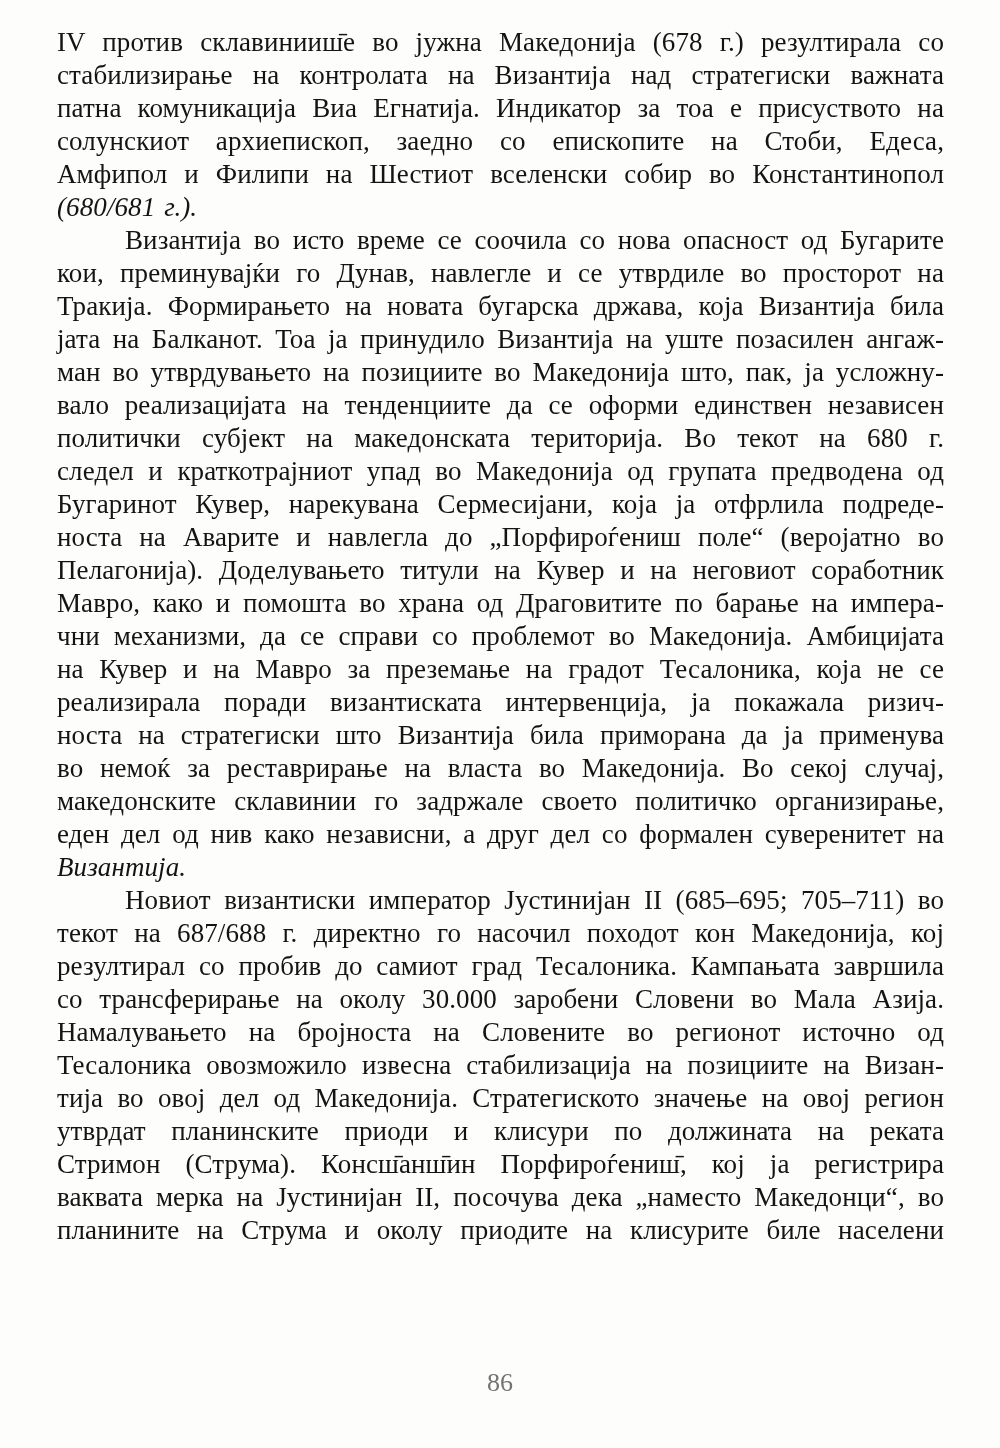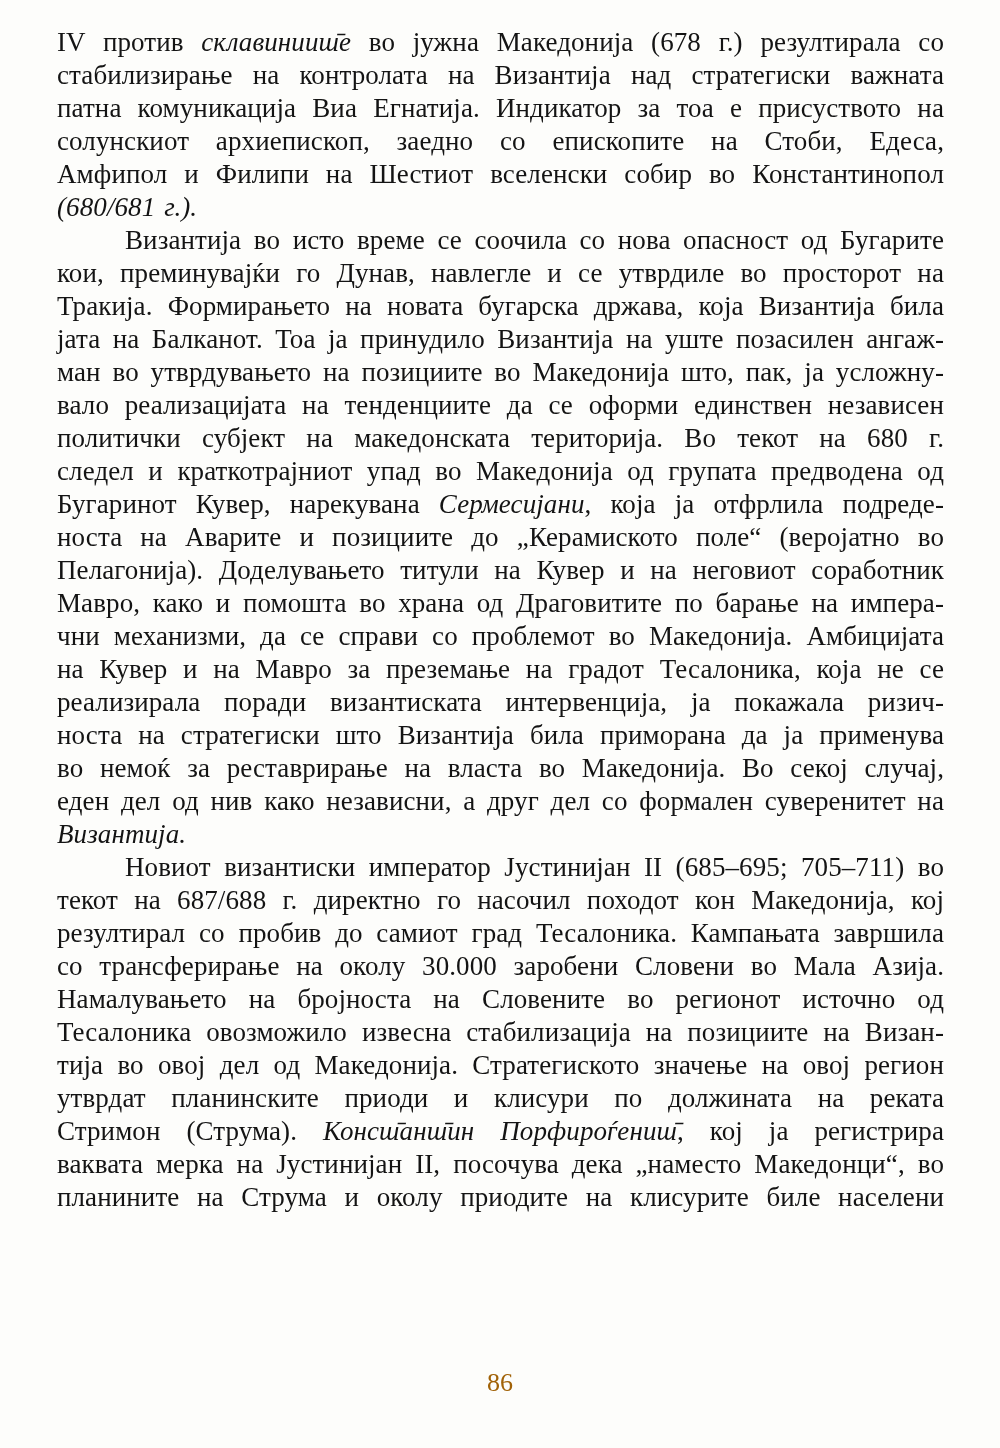"склавинииш̄е" .italic { font-style: italic -> none }
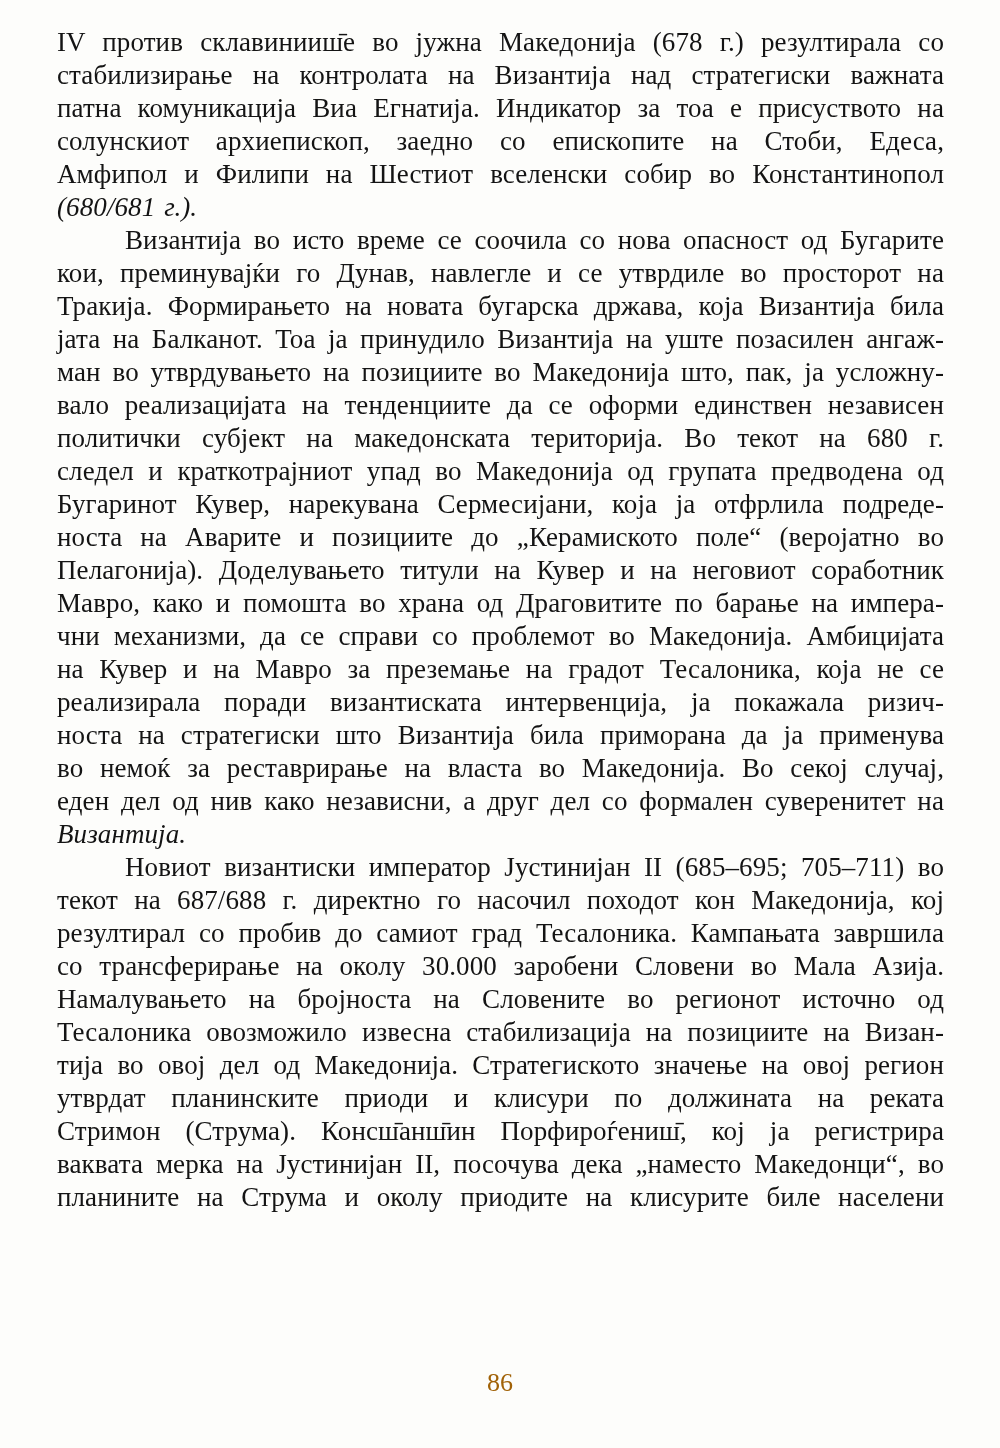"носта на Аварите и позициите" span { text: позициите до „Керамиското -> навлегла до „Порфироѓениш }
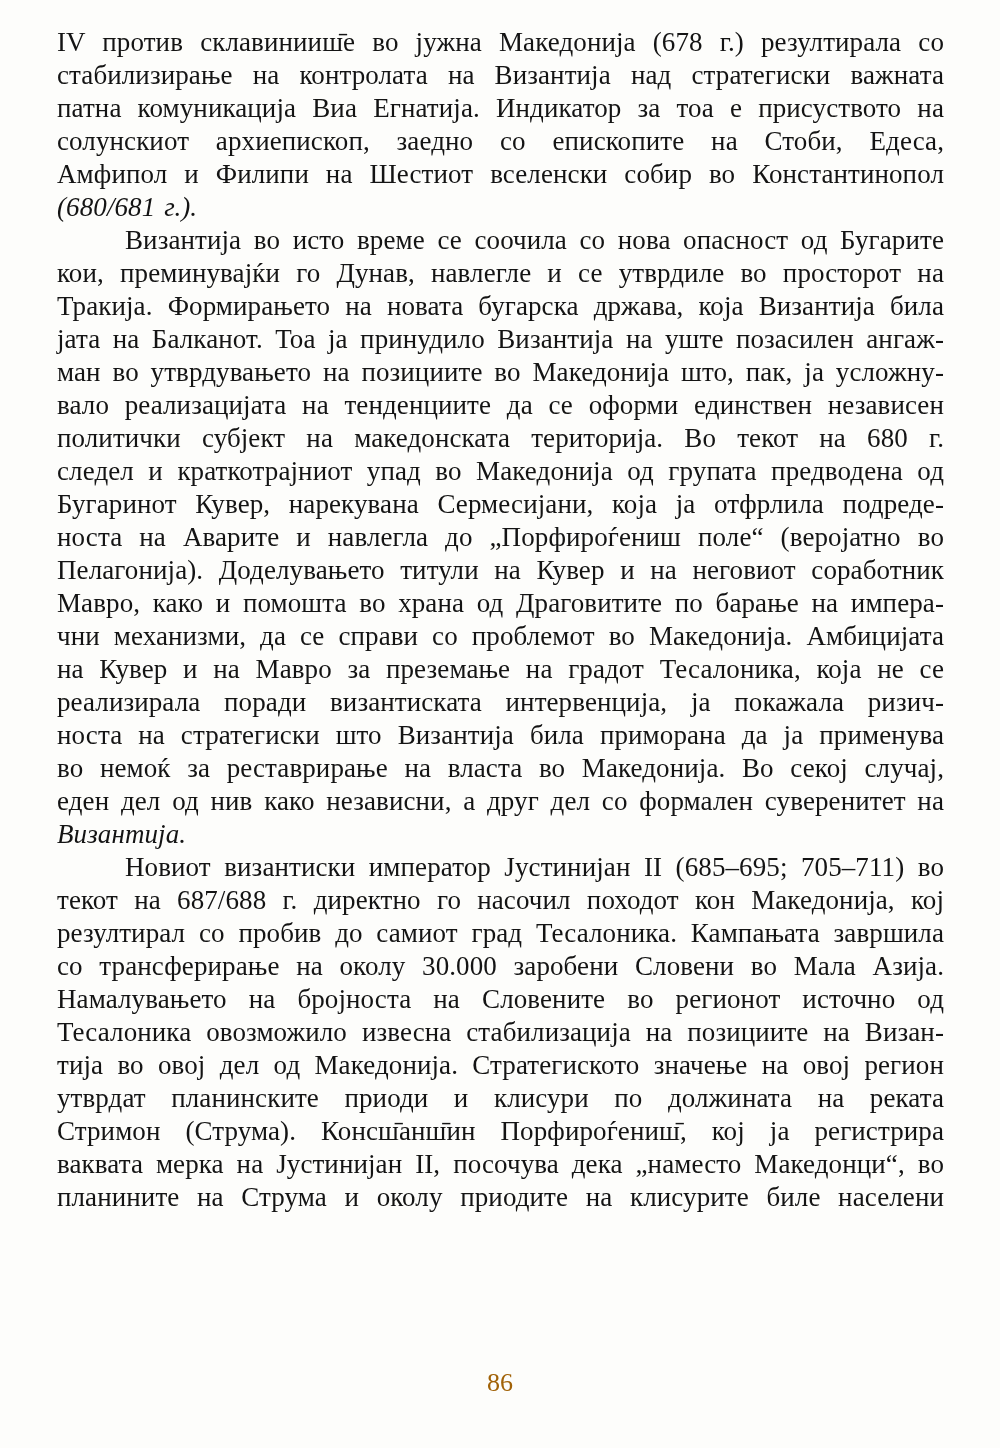"македонските склавинии го задржале" div.line { html: none -> <div><span>македонските склавинии го задржале своето политичко организирање,</span></div> }
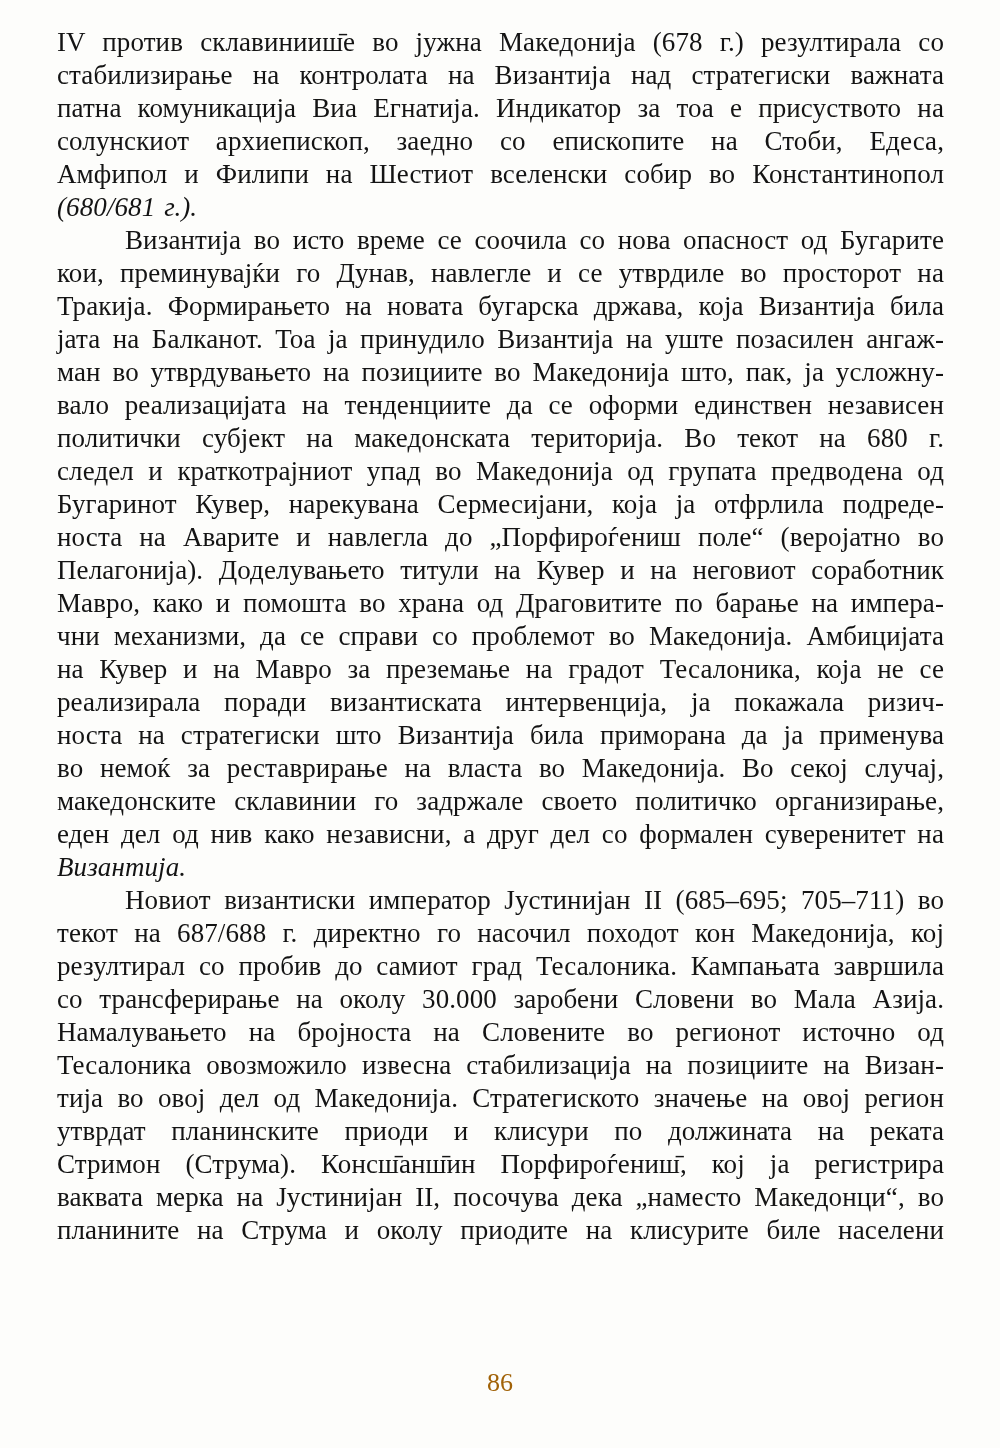"86" .page-number { color: #a16207 -> #737373 }
